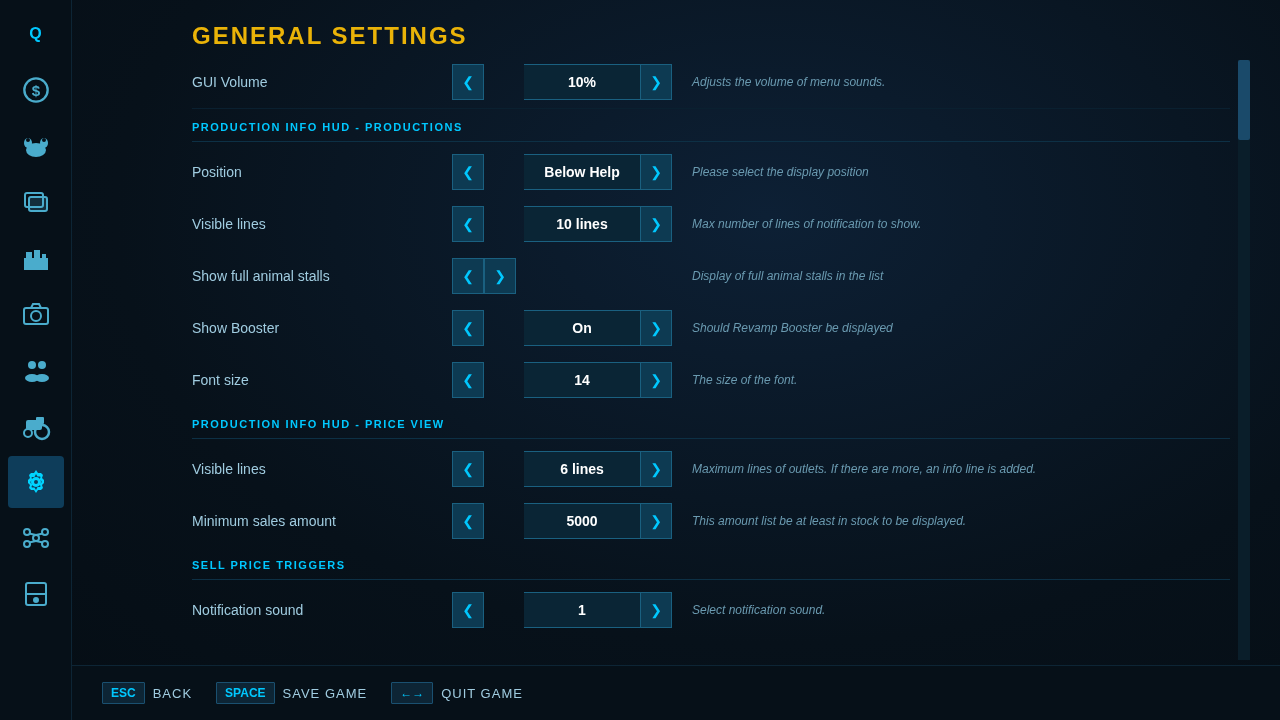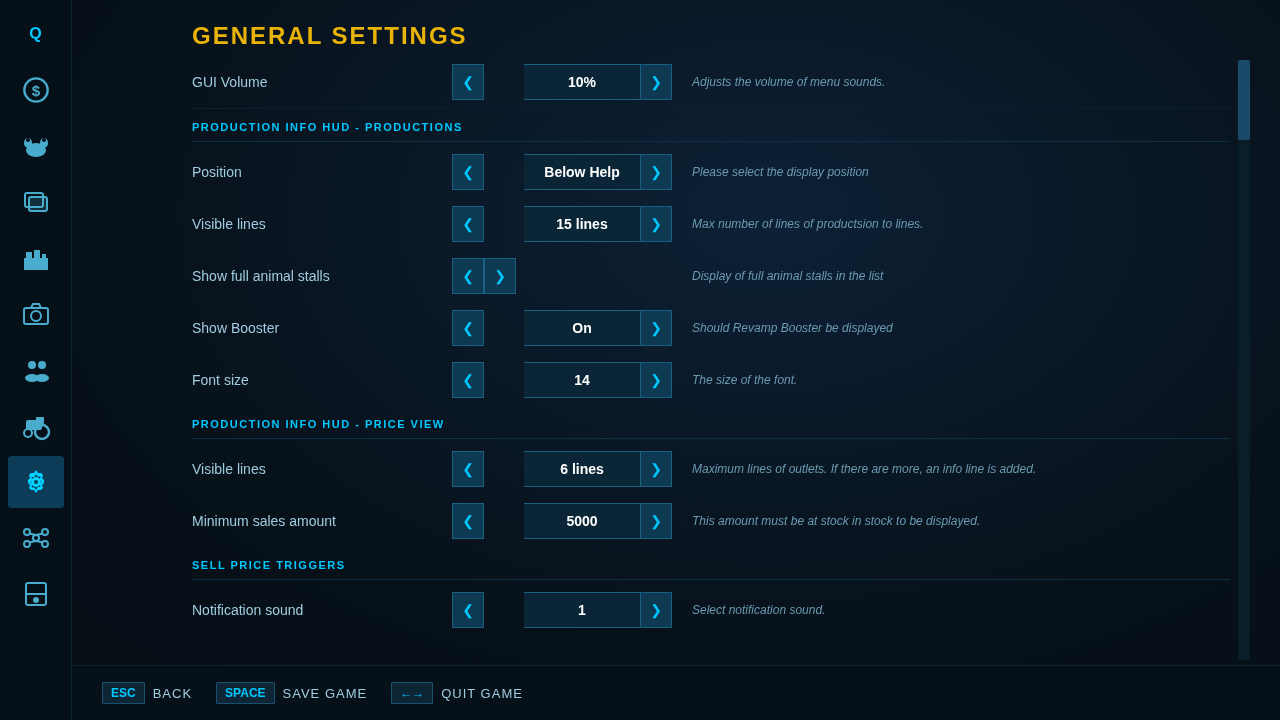"15 lines" div.setting-value { text: 15 -> 10 }
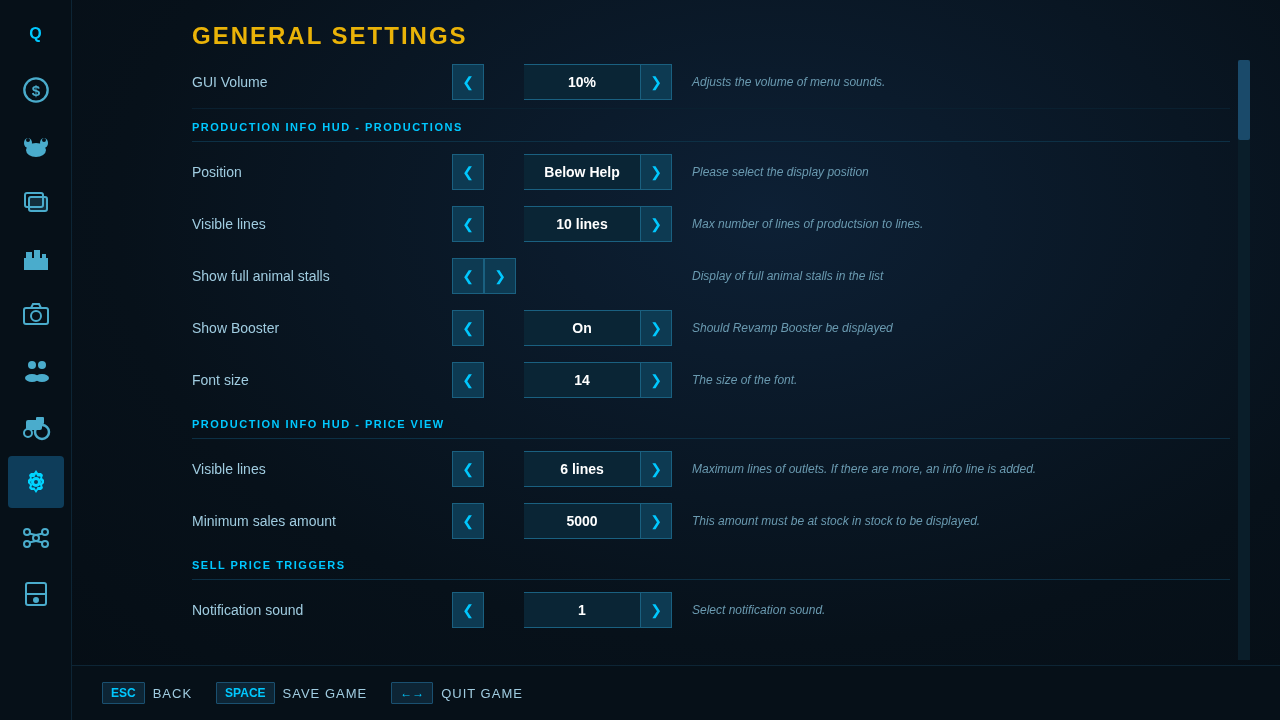"Max number of lines of" div.setting-desc { text: productsion to lines -> notification to show }
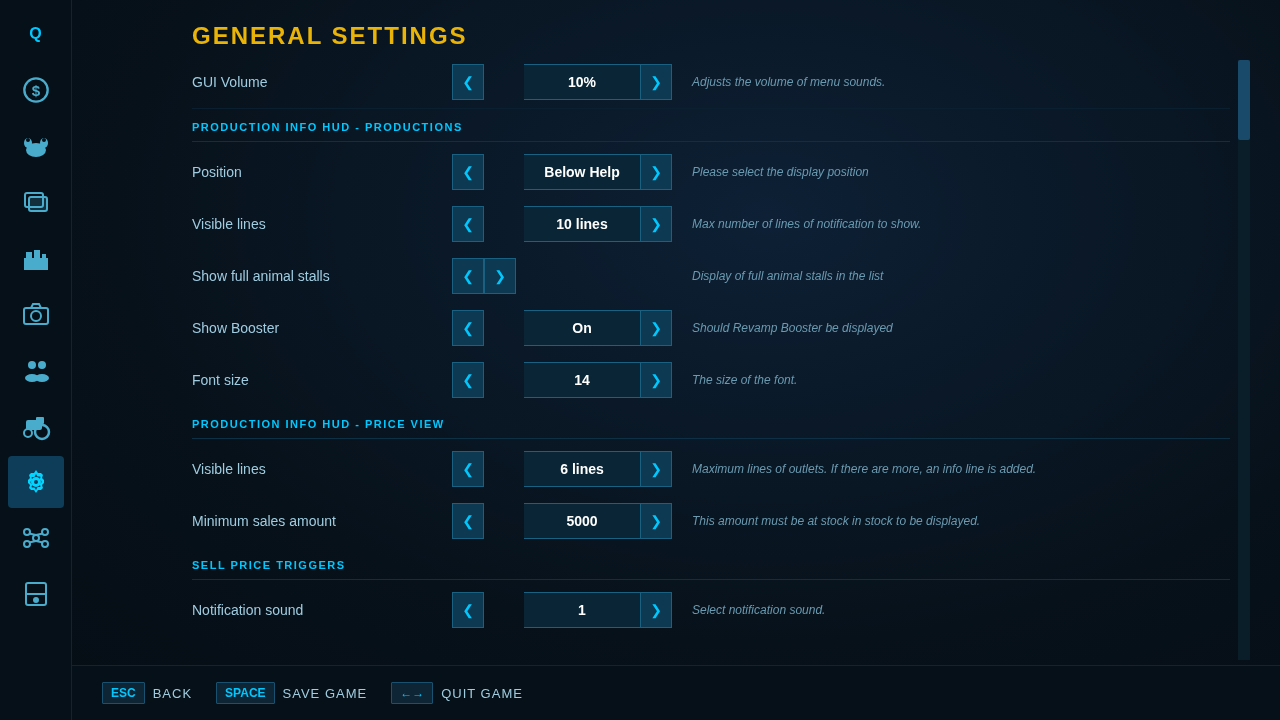"This amount must be at" div.setting-desc { text: must be at stock -> list be at least }
